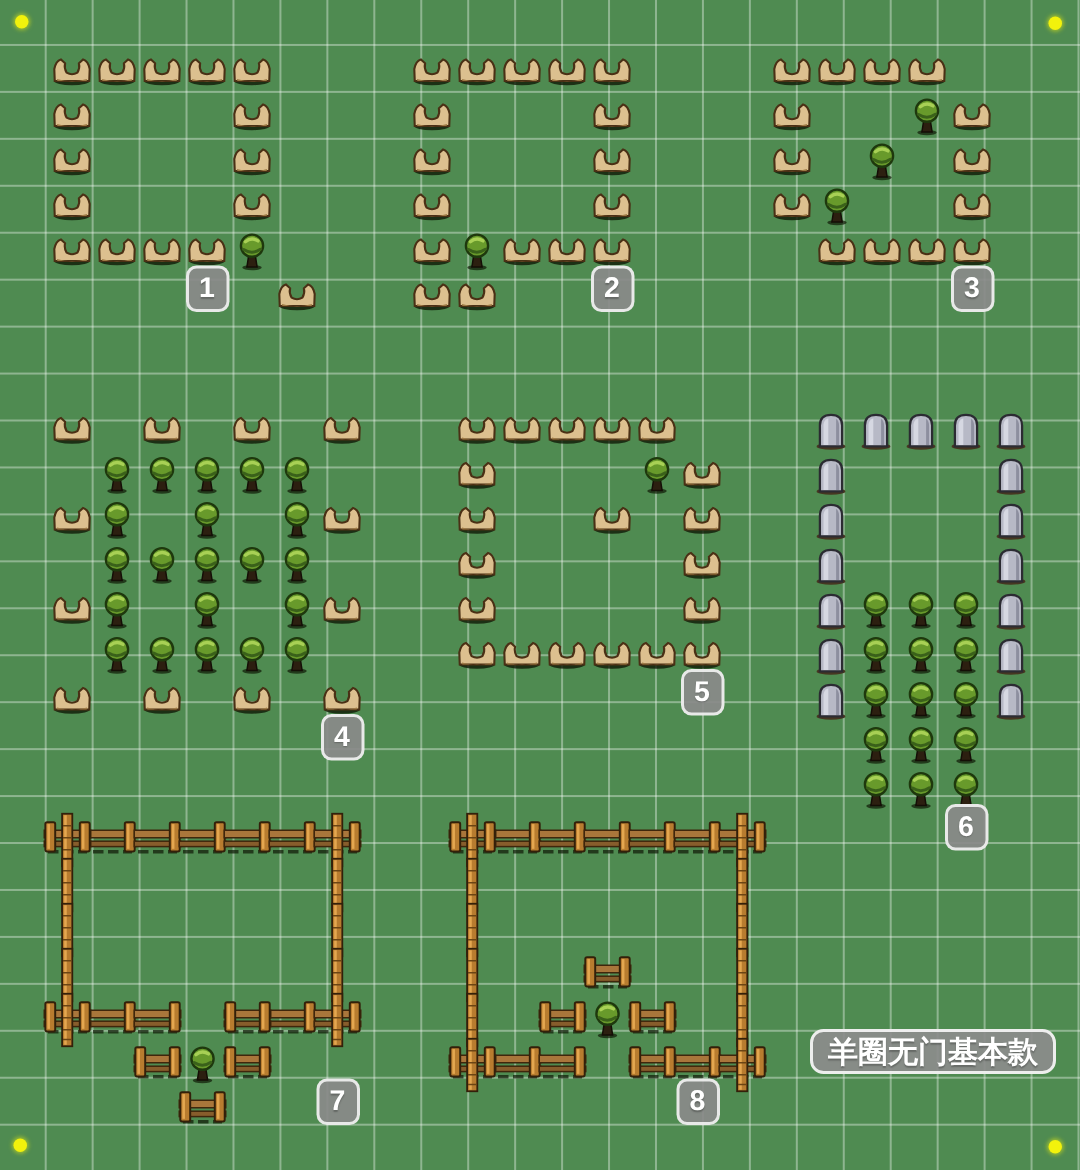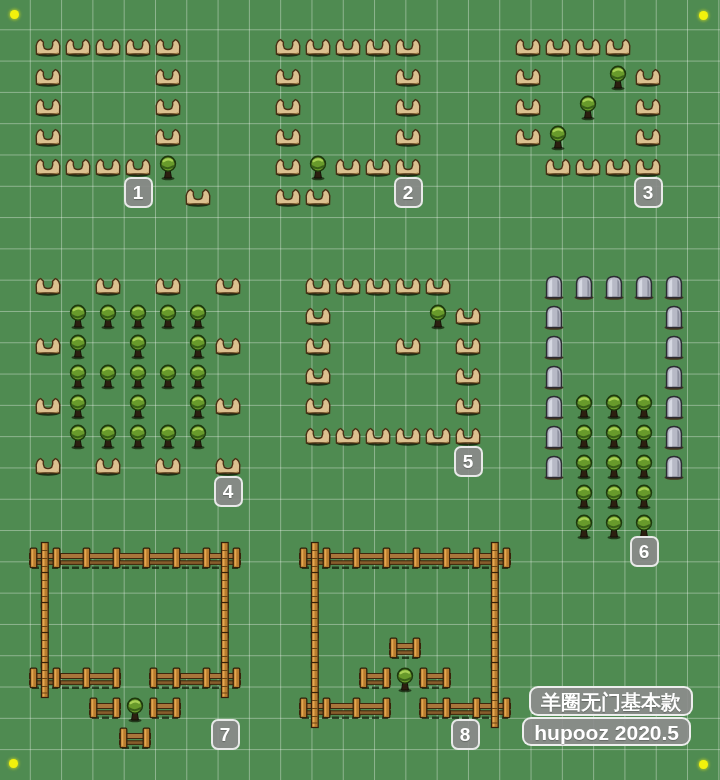"羊圈无门基本款" #wm-line1 { right: 27px -> 16px }
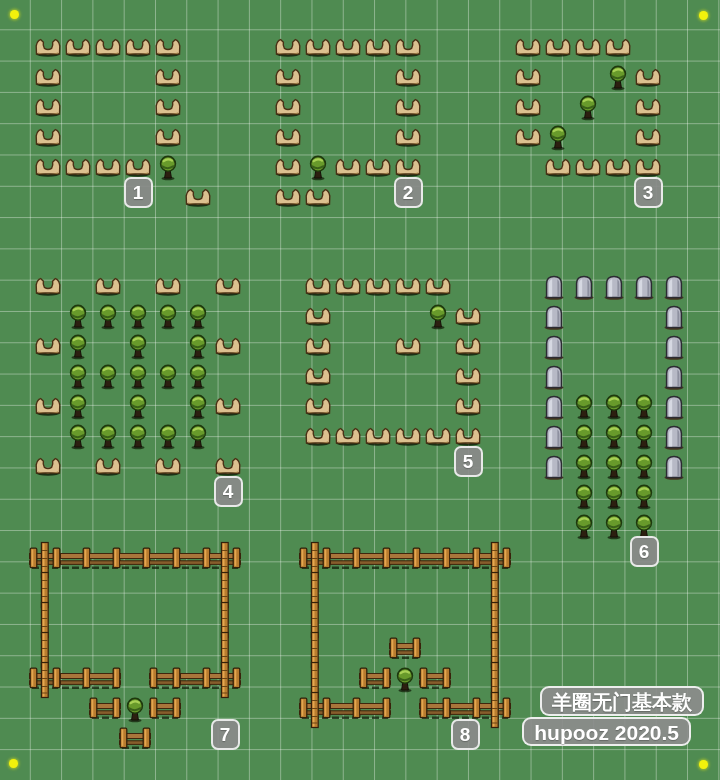"hupooz 2020.5" div.wm { html: <div>hupooz 2020.5</div> -> none }
